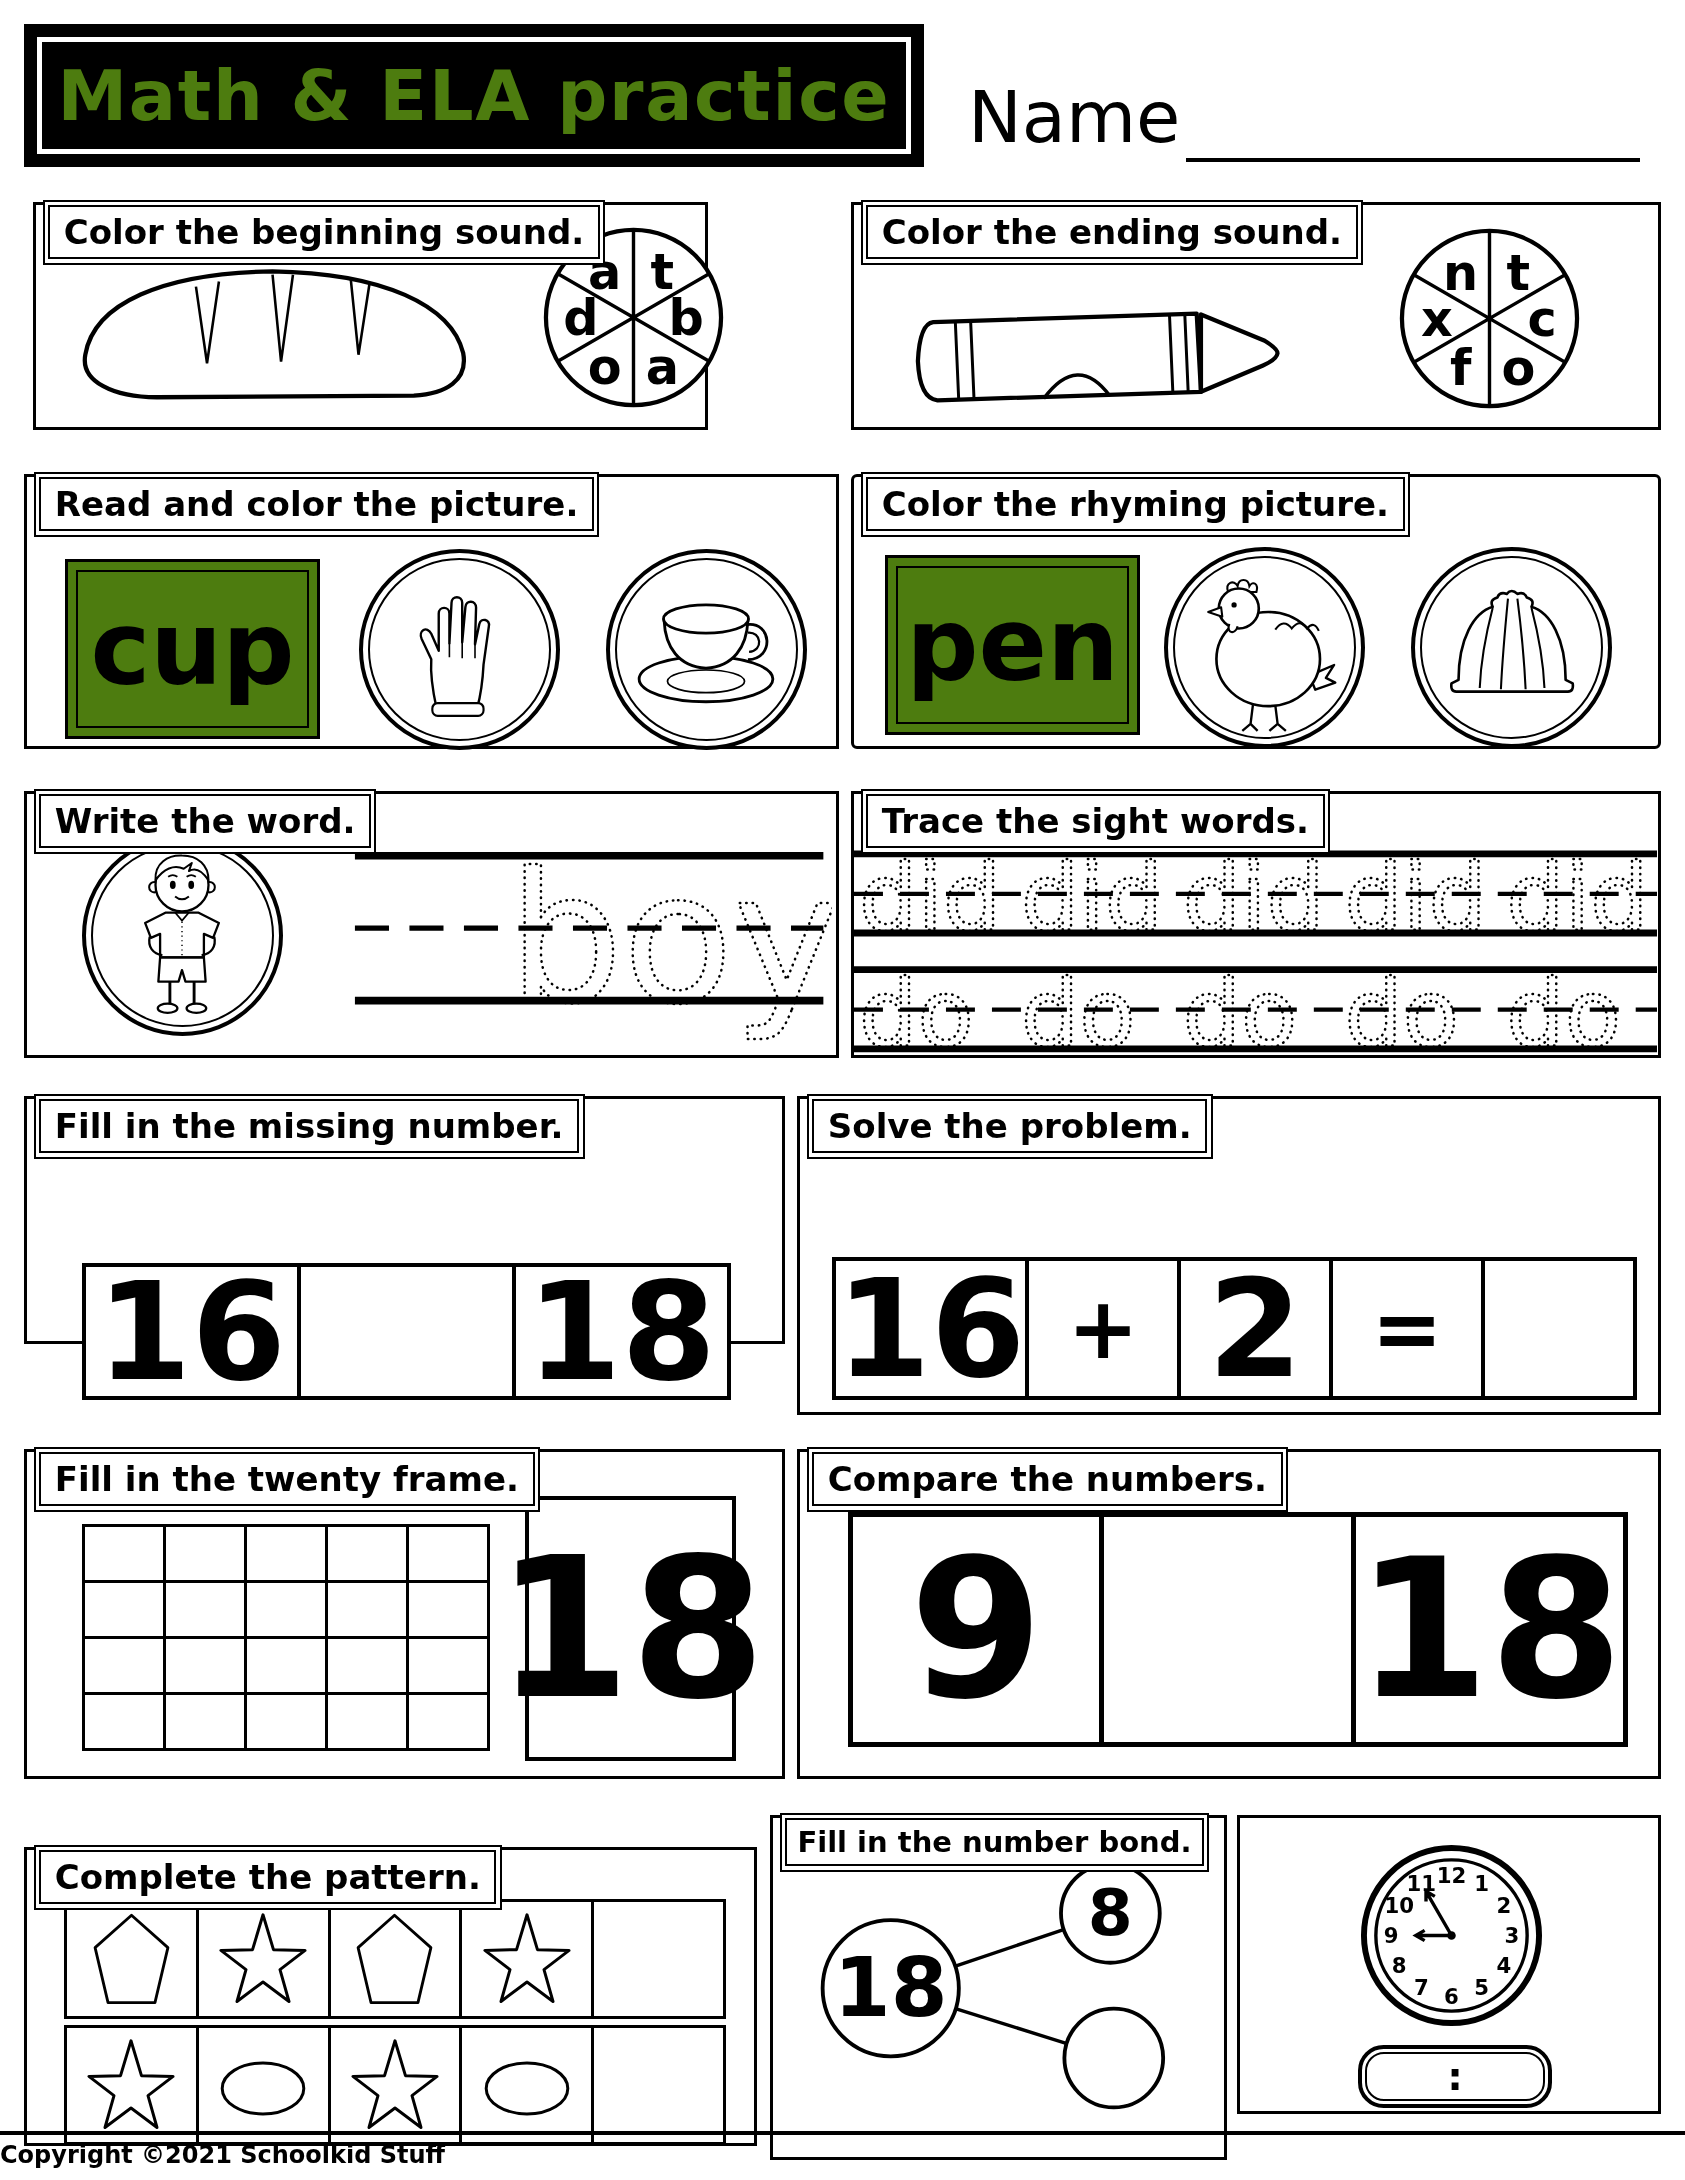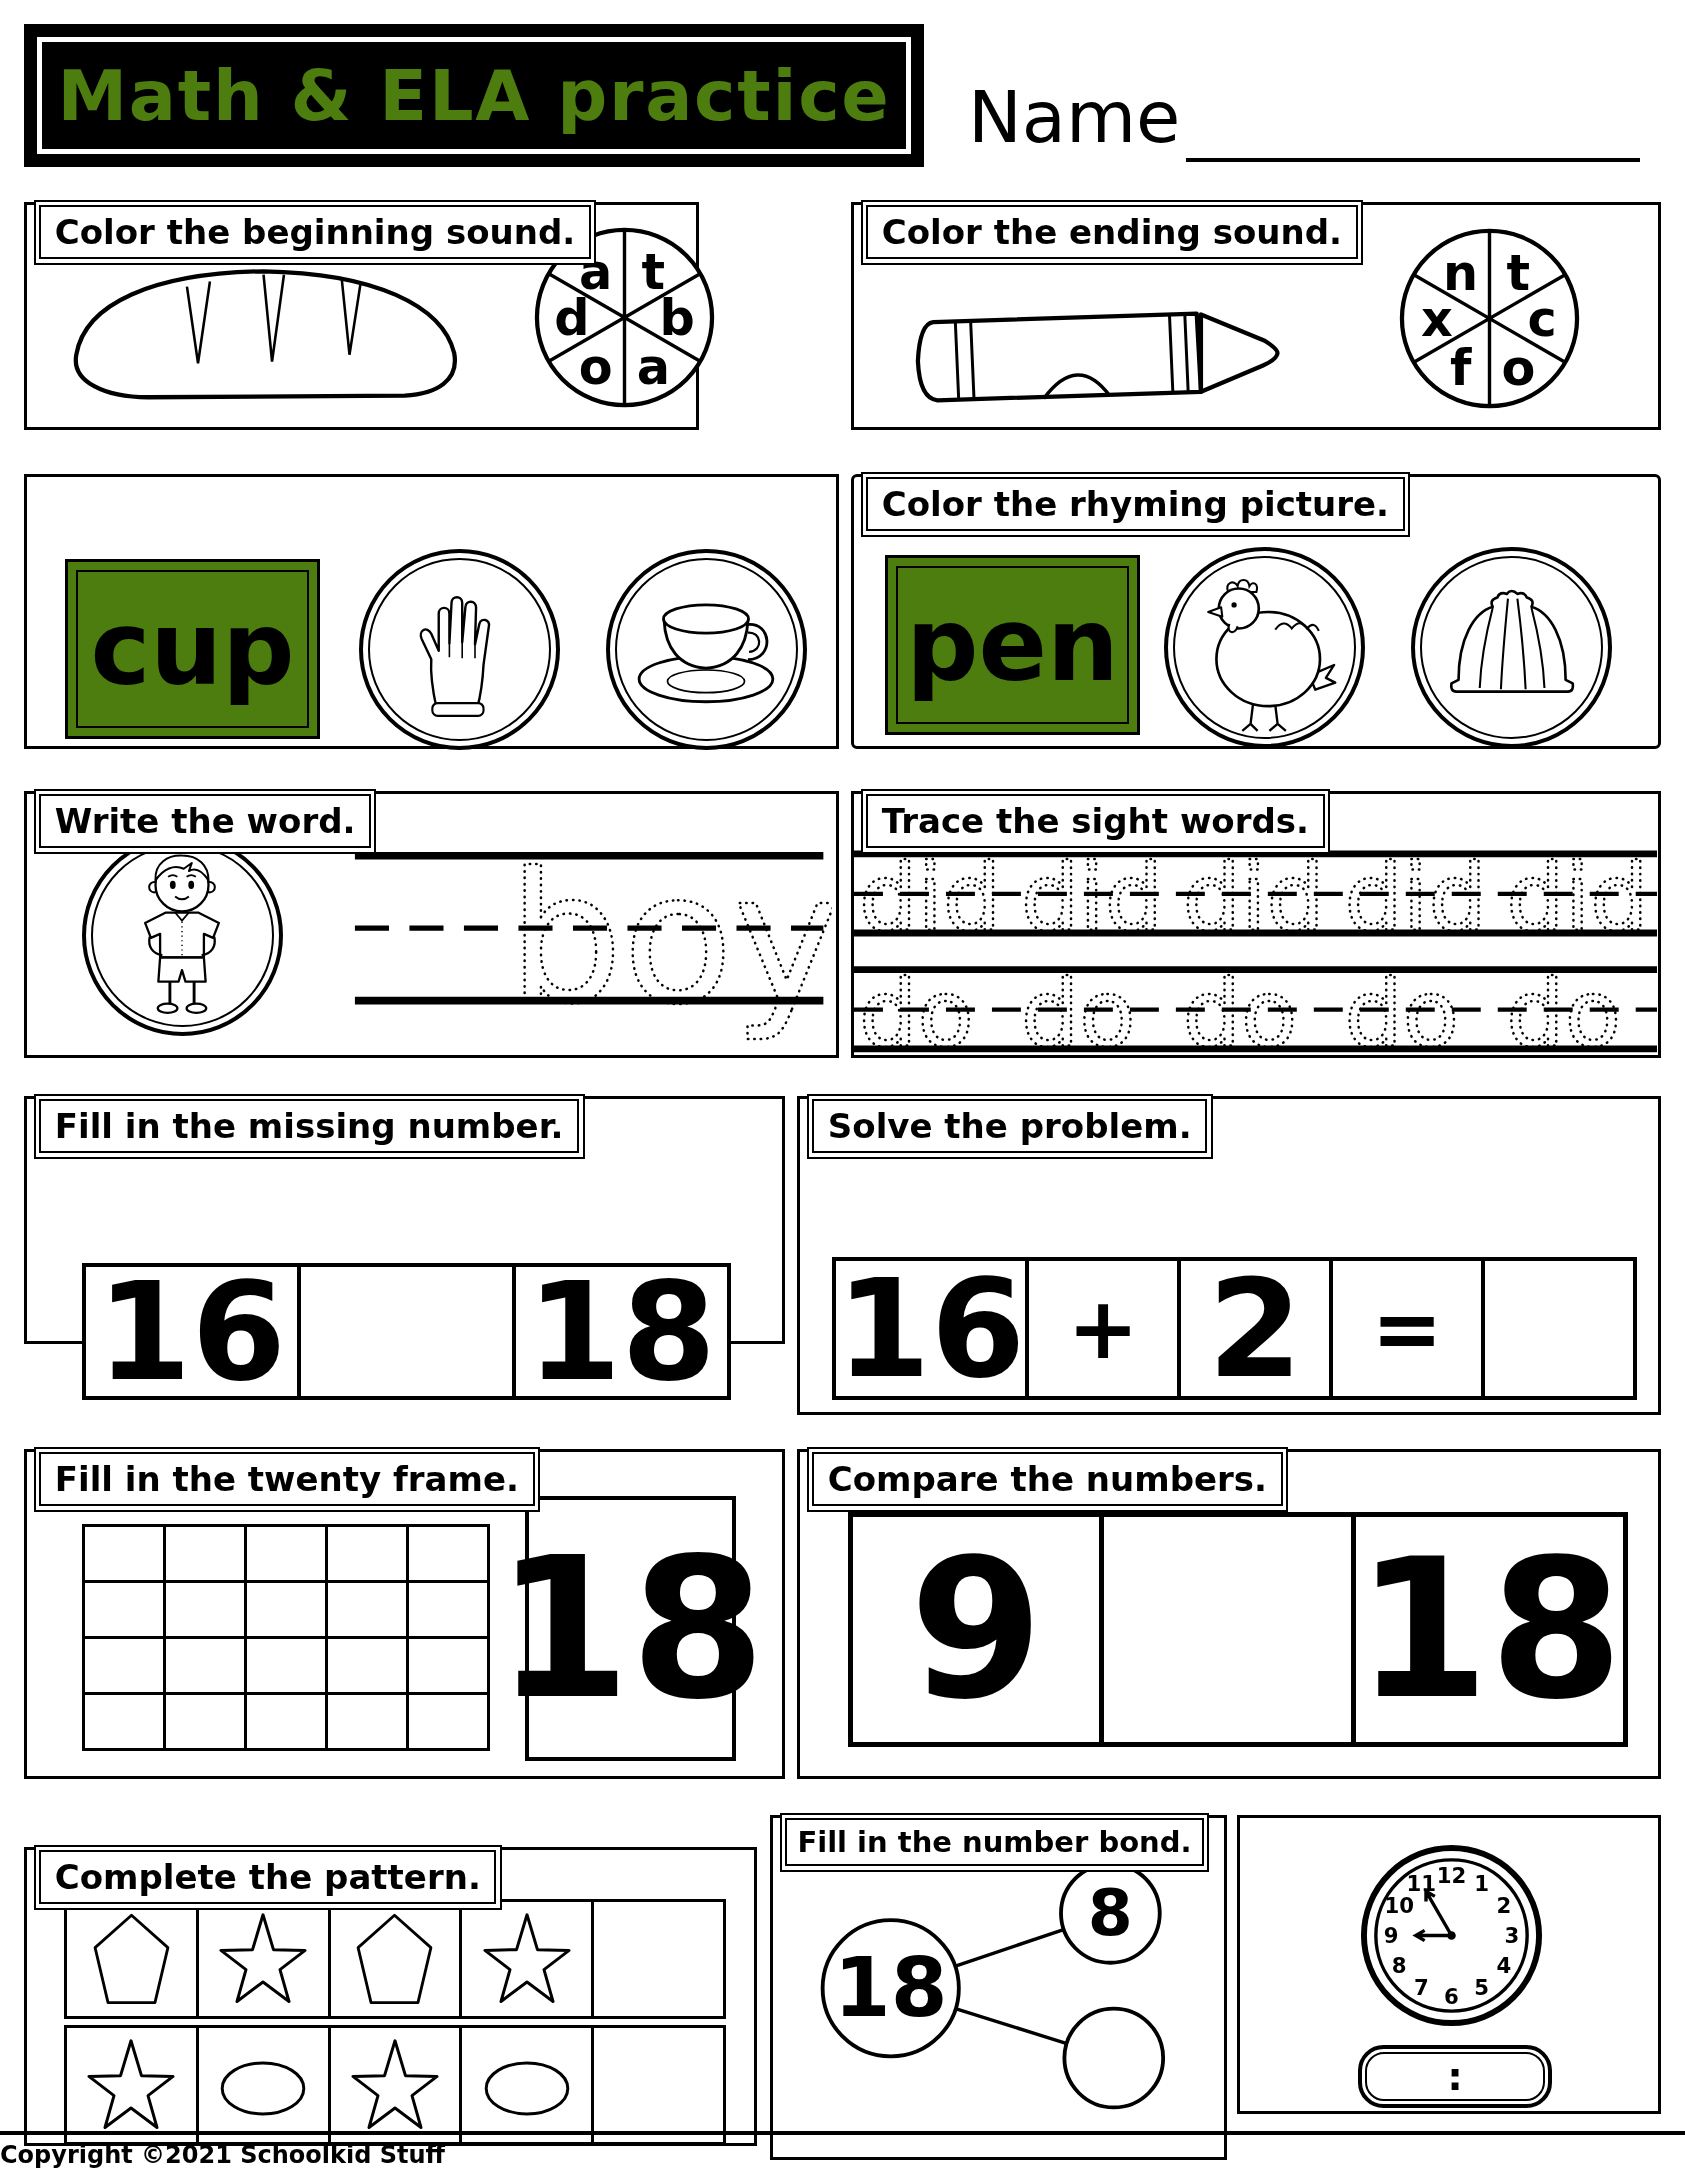"Color the beginning sound." div.sec { left: 24px -> 33px }
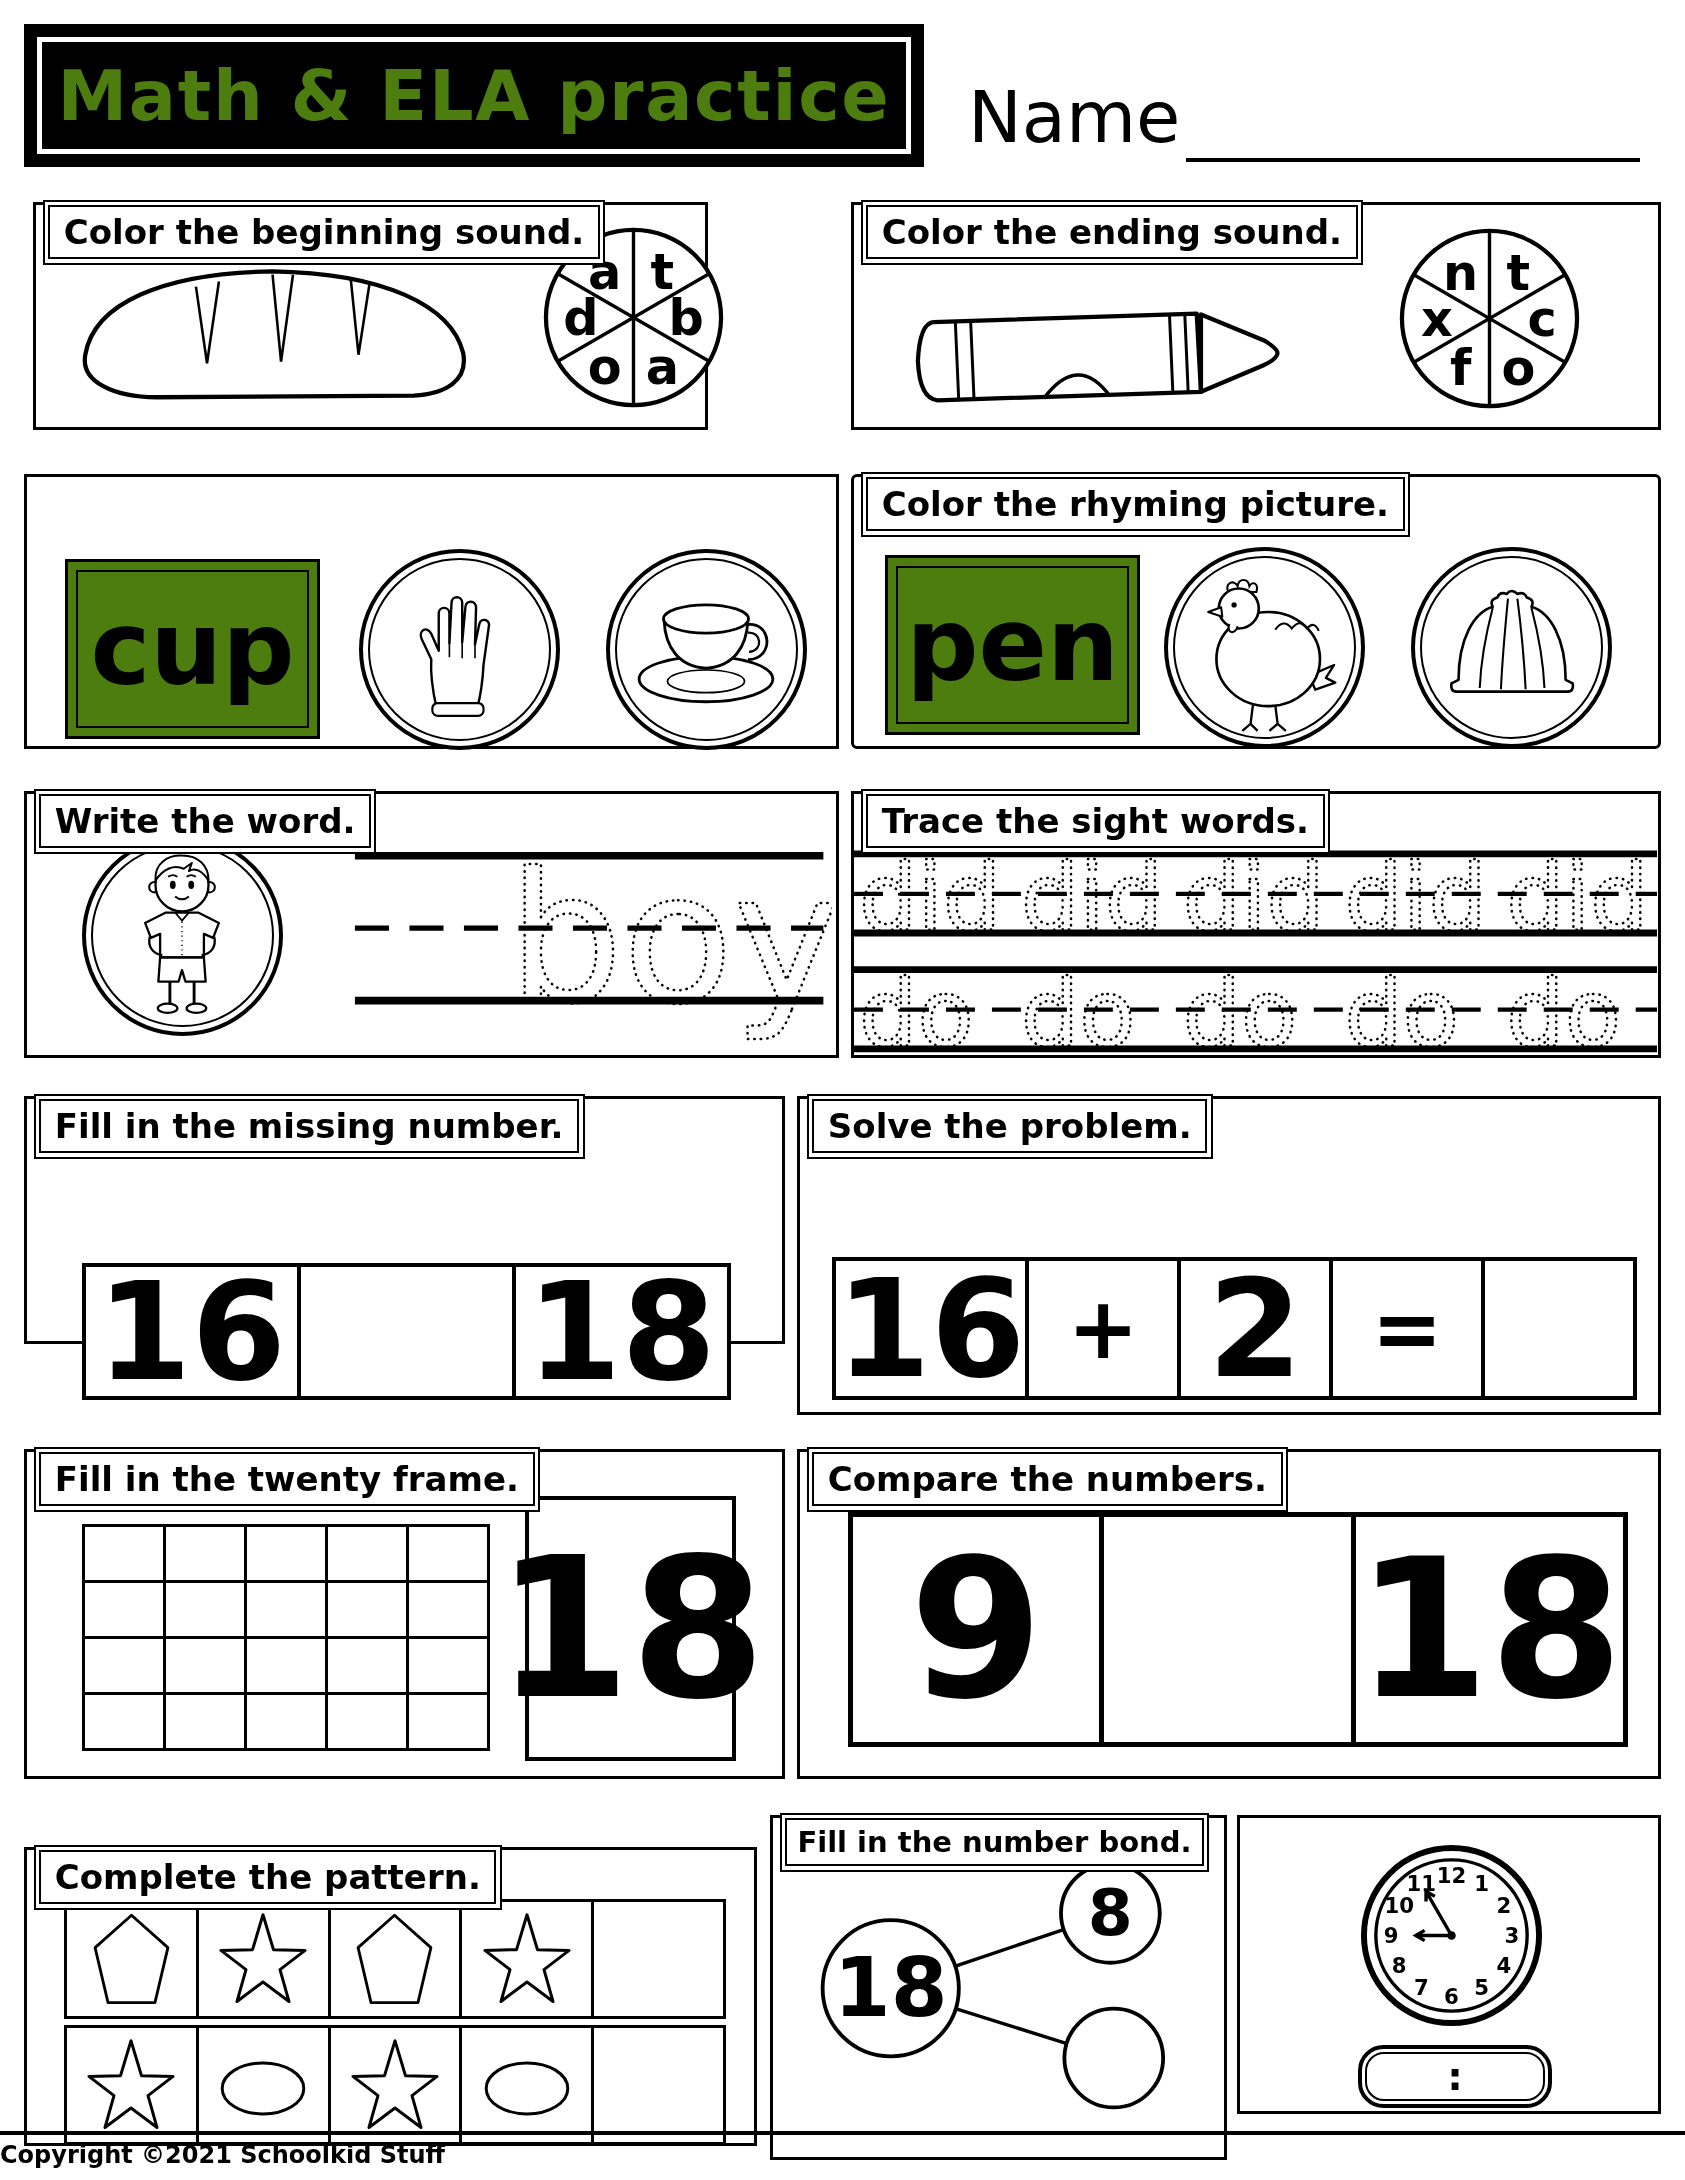"Read and color the picture." div.lbl { html: none -> <div> <div>Read and color the picture.</div> </div> }
